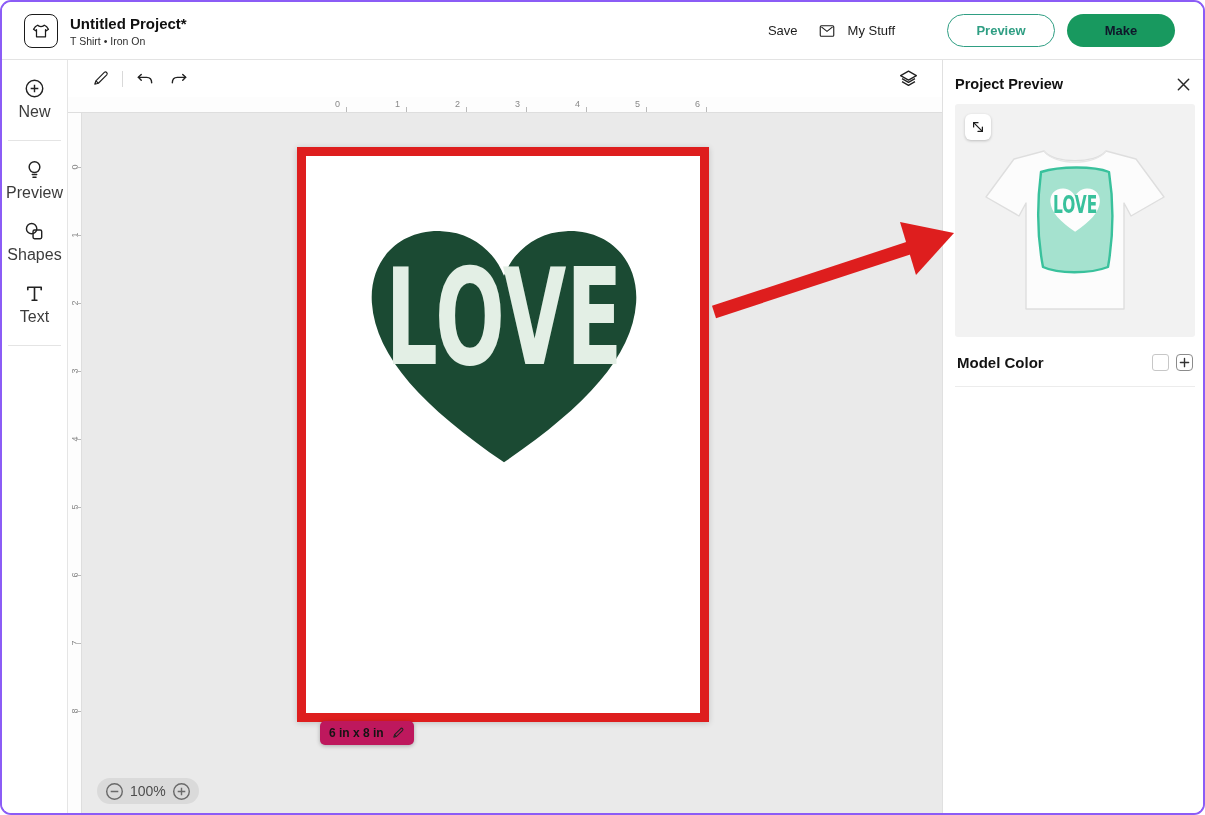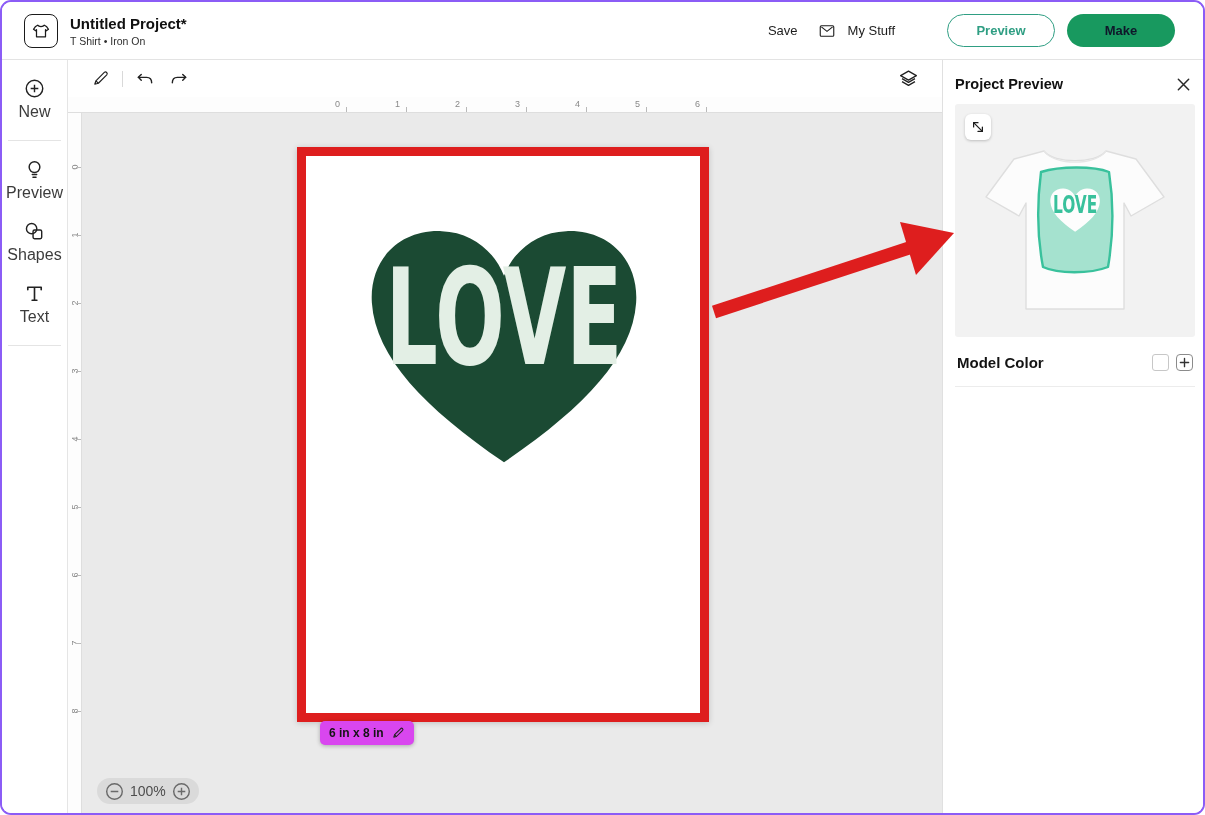"6 in x 8 in" .size-tag { background: #d946ef -> #be185d }
